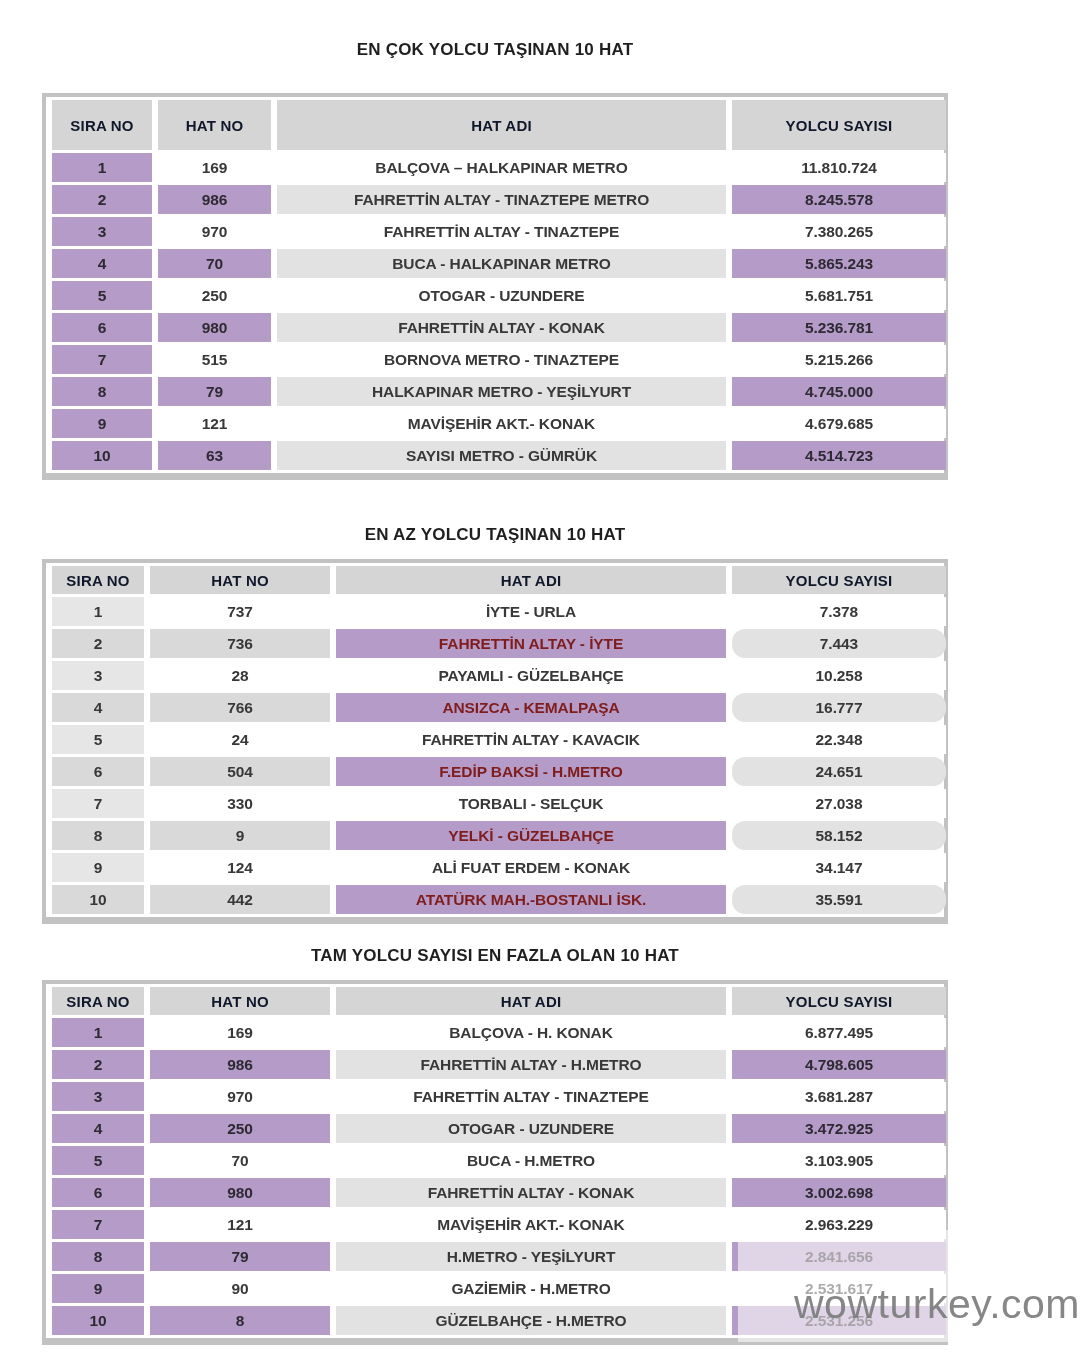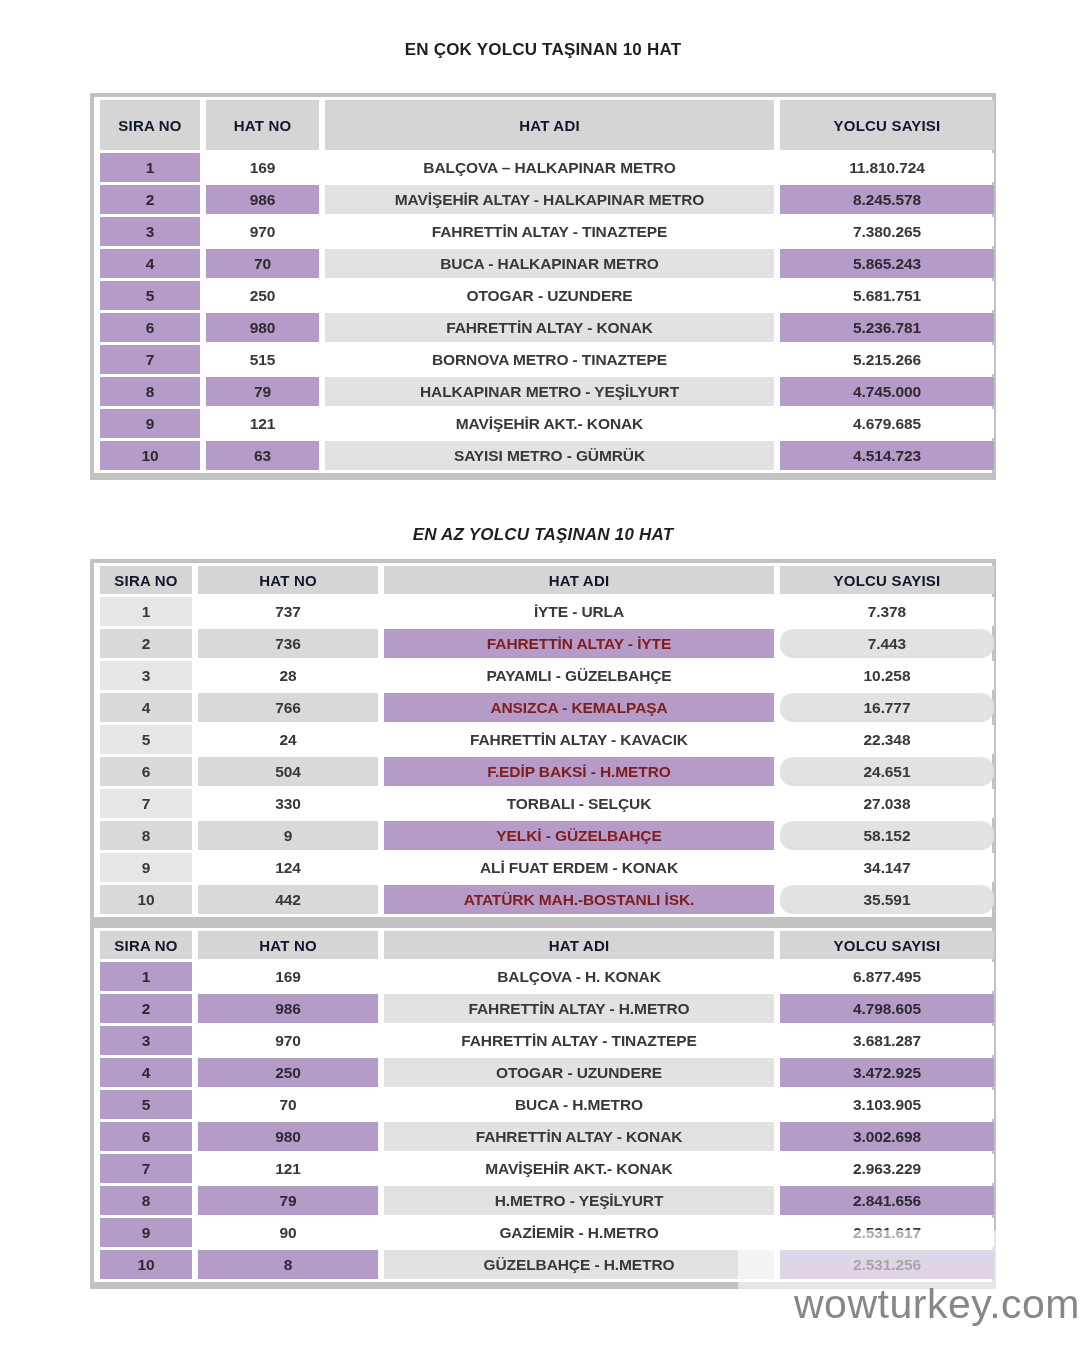"EN ÇOK YOLCU TAŞINAN 10" .tbl-block { margin-left: 90px -> 42px }
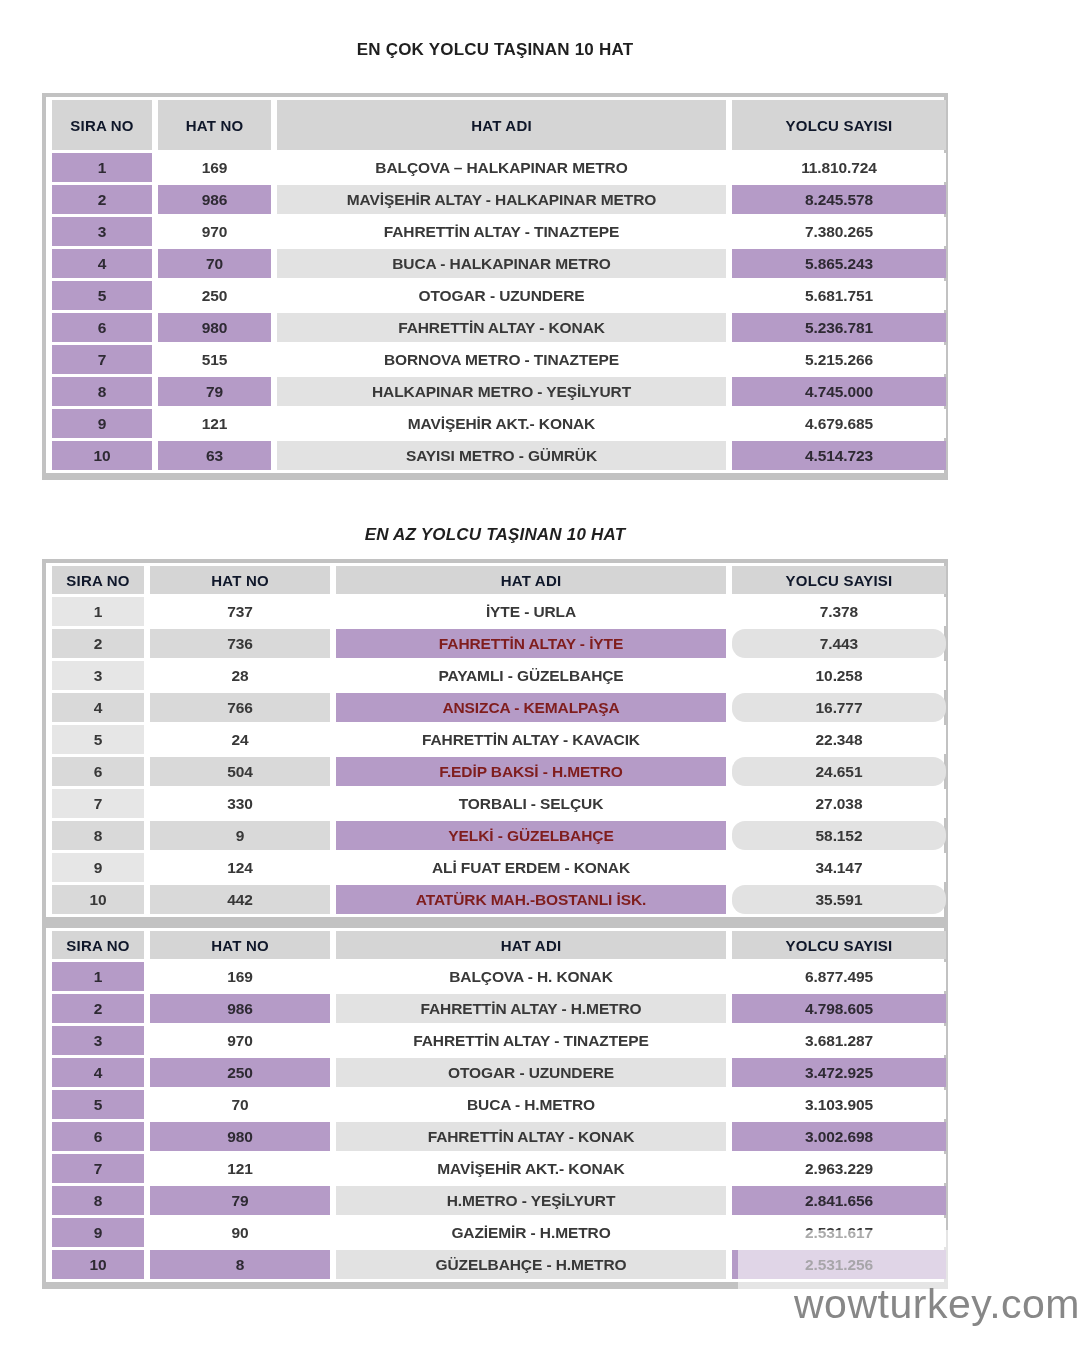"MAVİŞEHİR ALTAY - HALKAPINAR METRO" td.c-hatadi { text: MAVİŞEHİR ALTAY - HALKAPINAR -> FAHRETTİN ALTAY - TINAZTEPE }
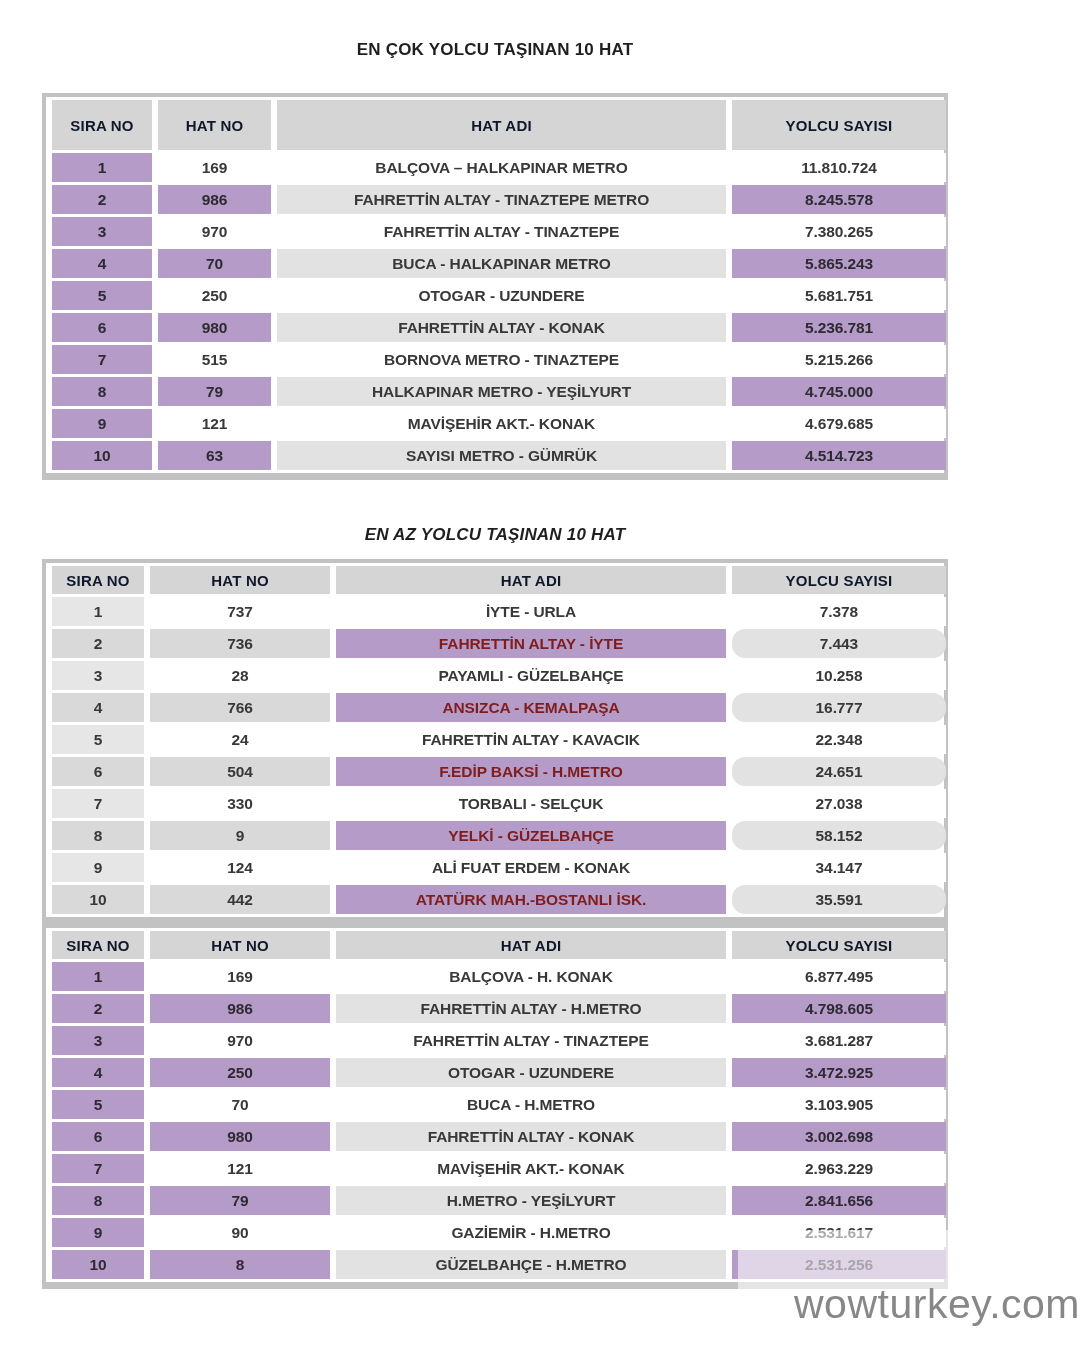"EN AZ YOLCU TAŞINAN 10" .mt2 { font-style: italic -> none }
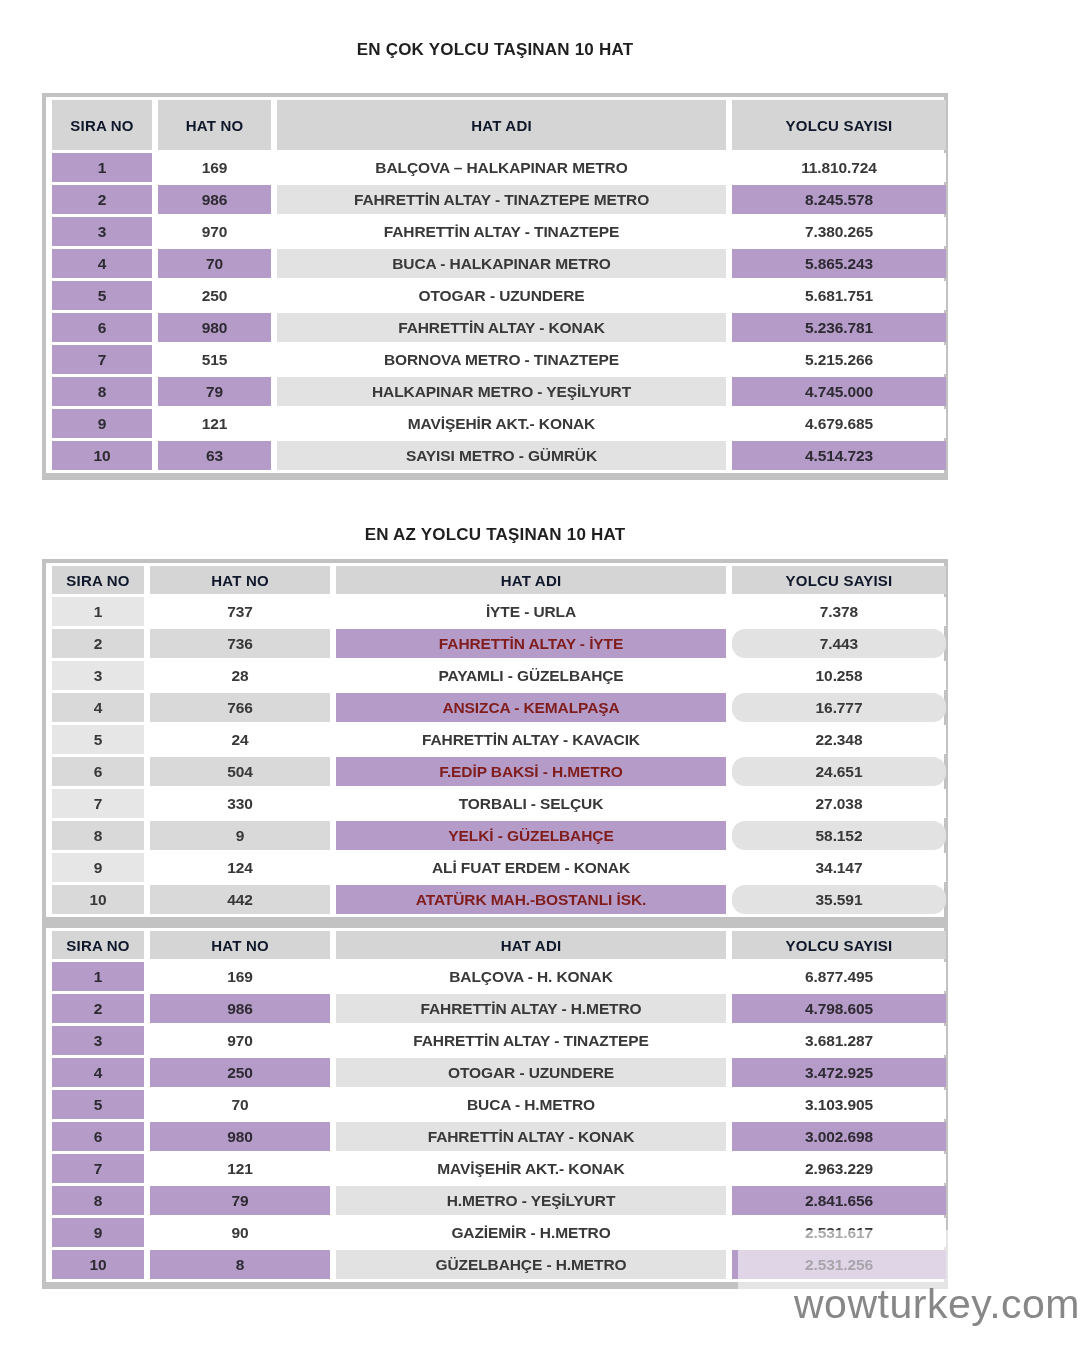"TAM YOLCU SAYISI EN FAZLA" h2.tbl-title { html: none -> <h2>TAM YOLCU SAYISI EN FAZLA OLAN 10 HAT</h2> }
